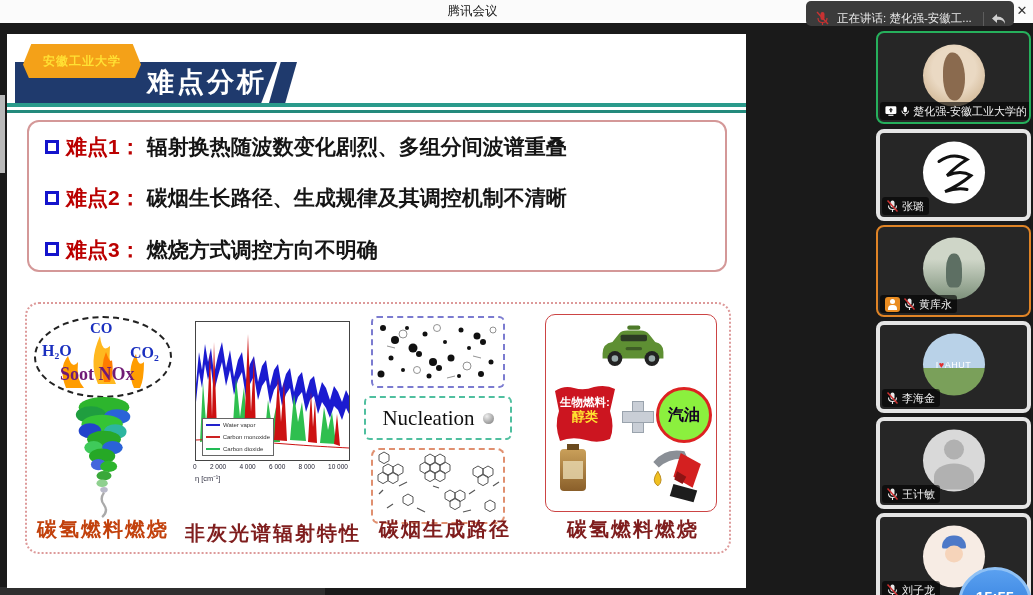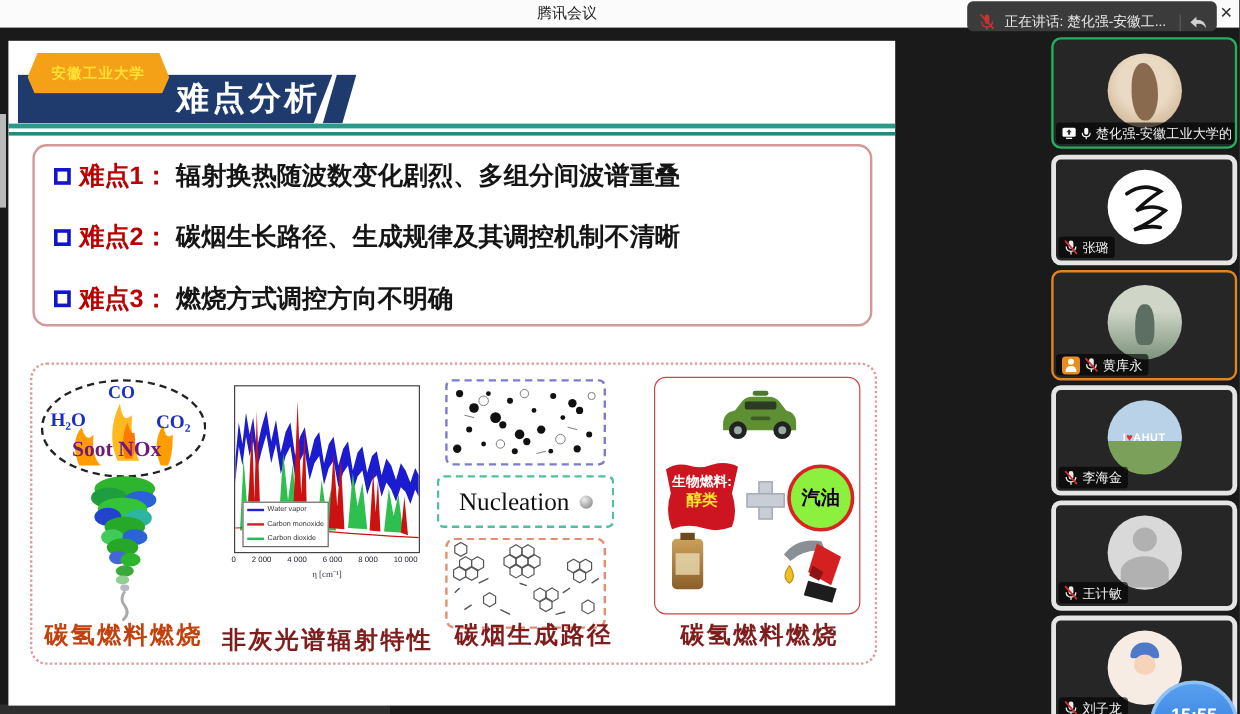"I♥AHUT" .av4 .ah { font-weight: bold -> normal }
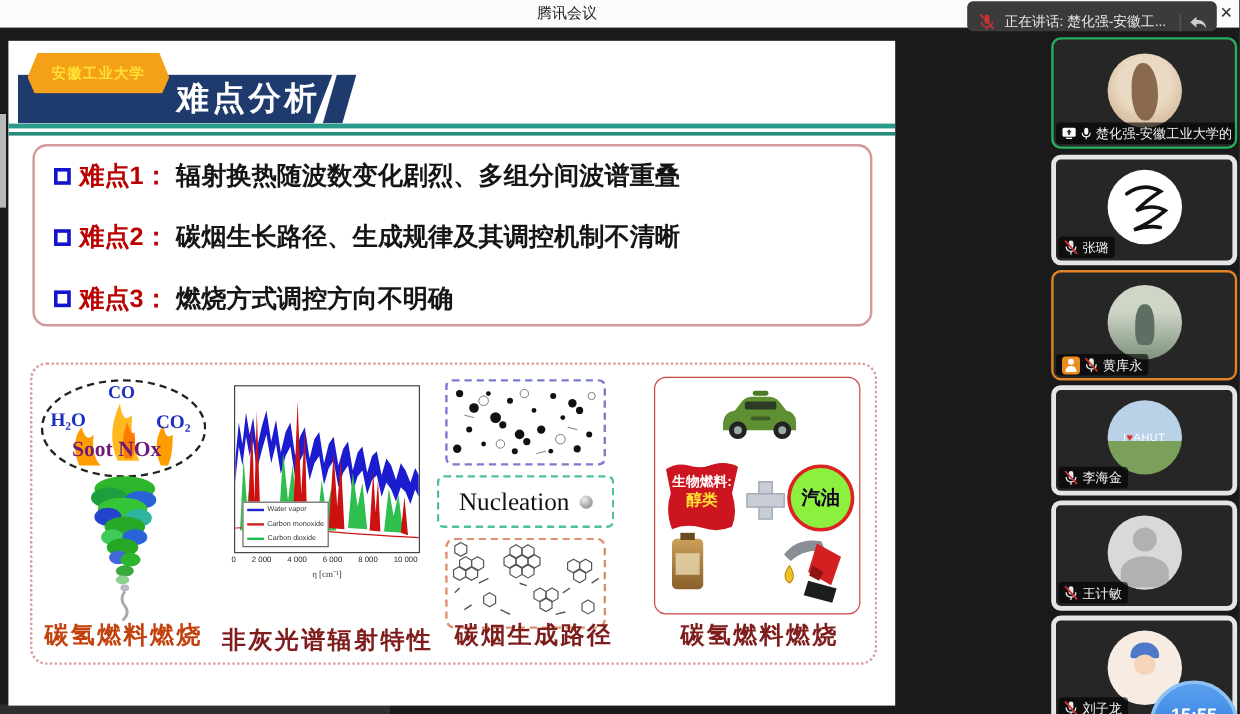"η [cm⁻¹]" .xlabel { font-family: Liberation Serif, serif -> Liberation Sans, sans-serif; text-align: center -> left }
